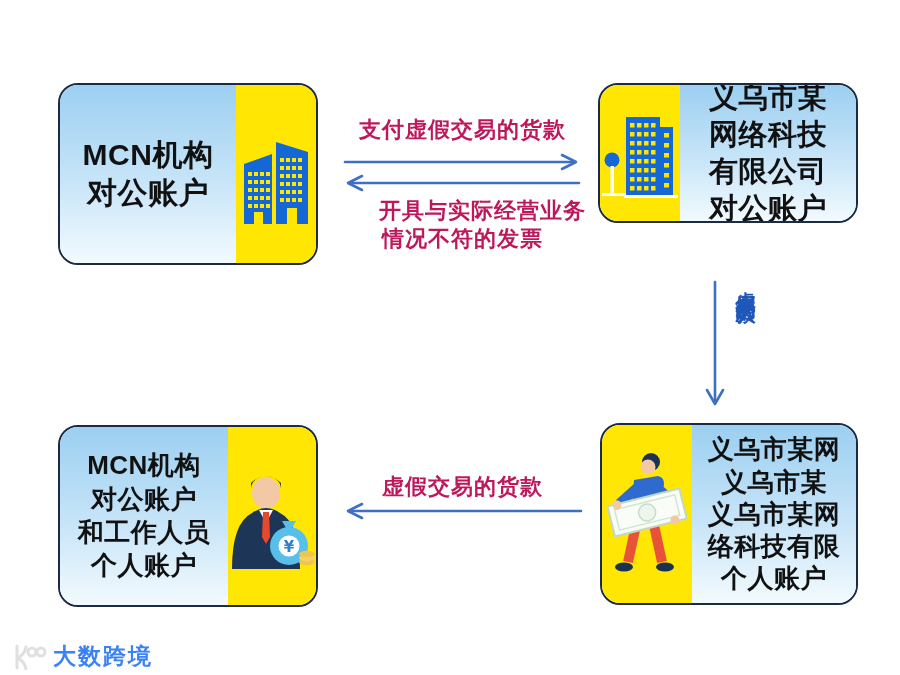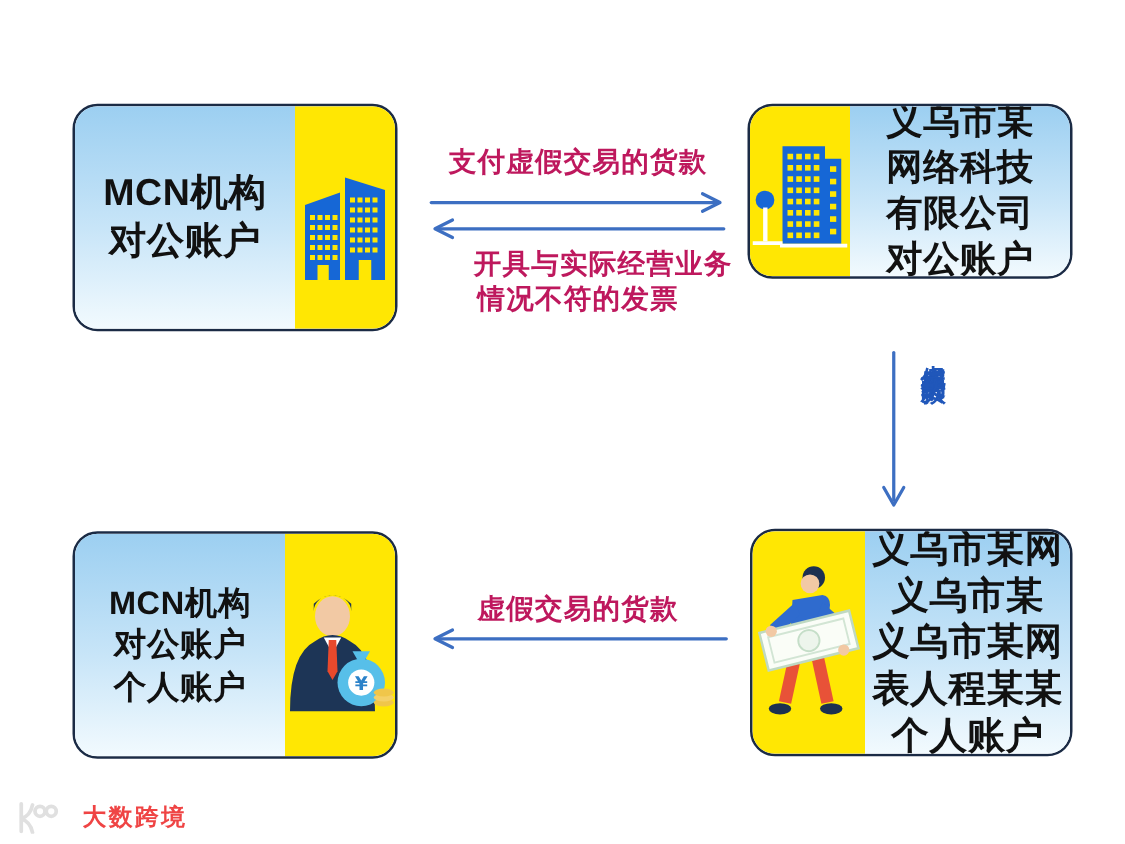"义乌市某网" .box-br .box-text { font-size: 30px -> 26px }
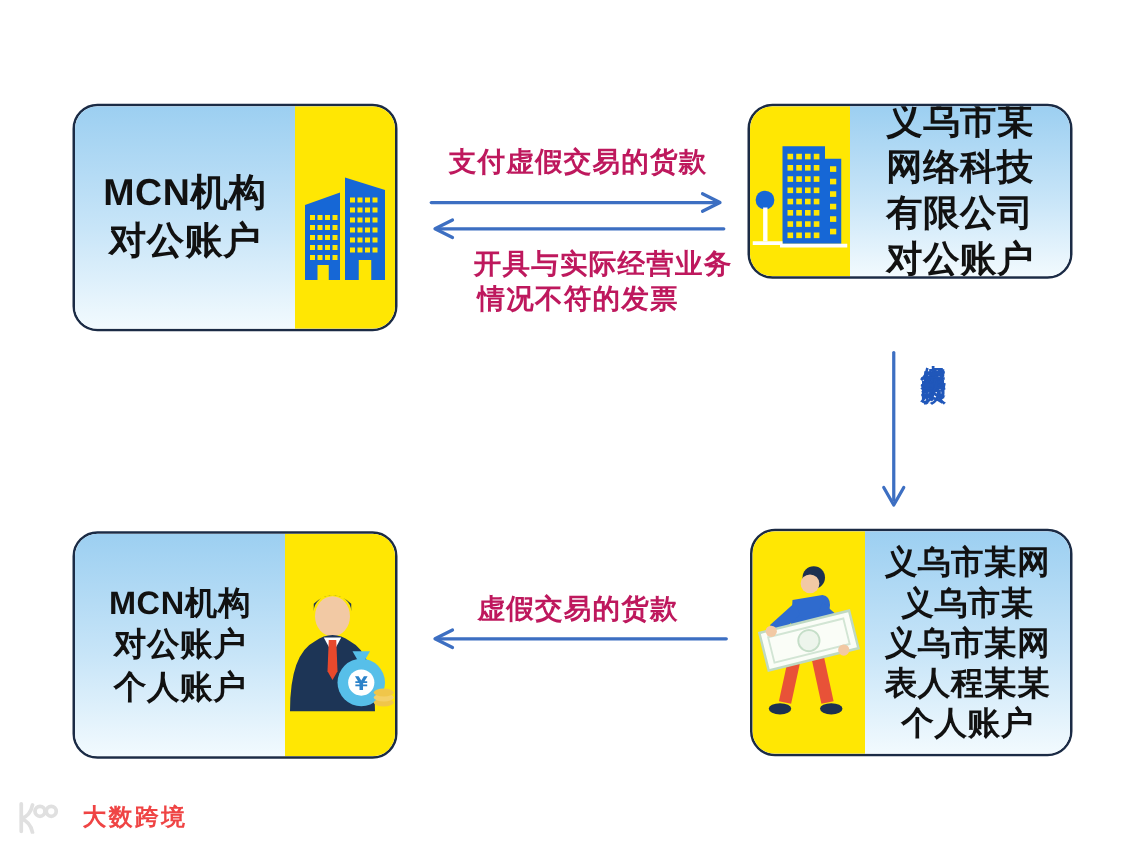"和工作人员" div { html: none -> <div>和工作人员</div> }
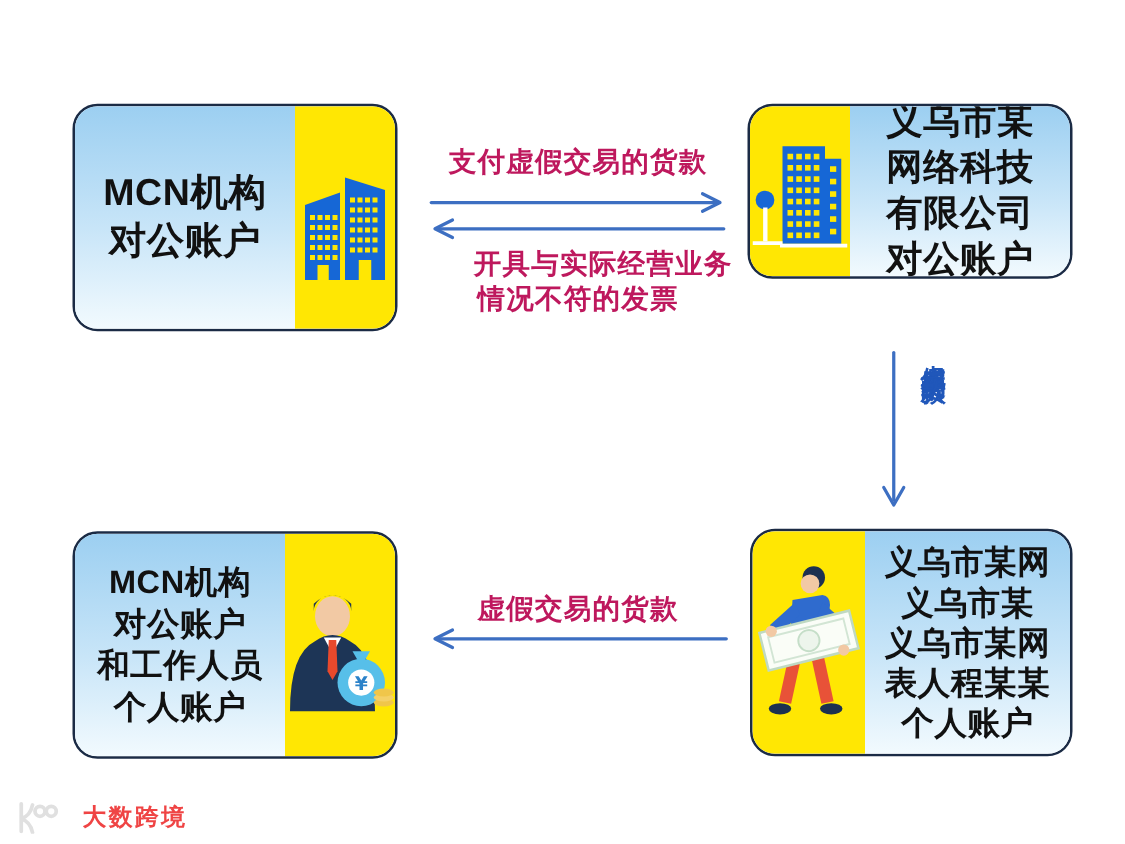"表人程某某" div { text: 表人程某某 -> 络科技有限 }
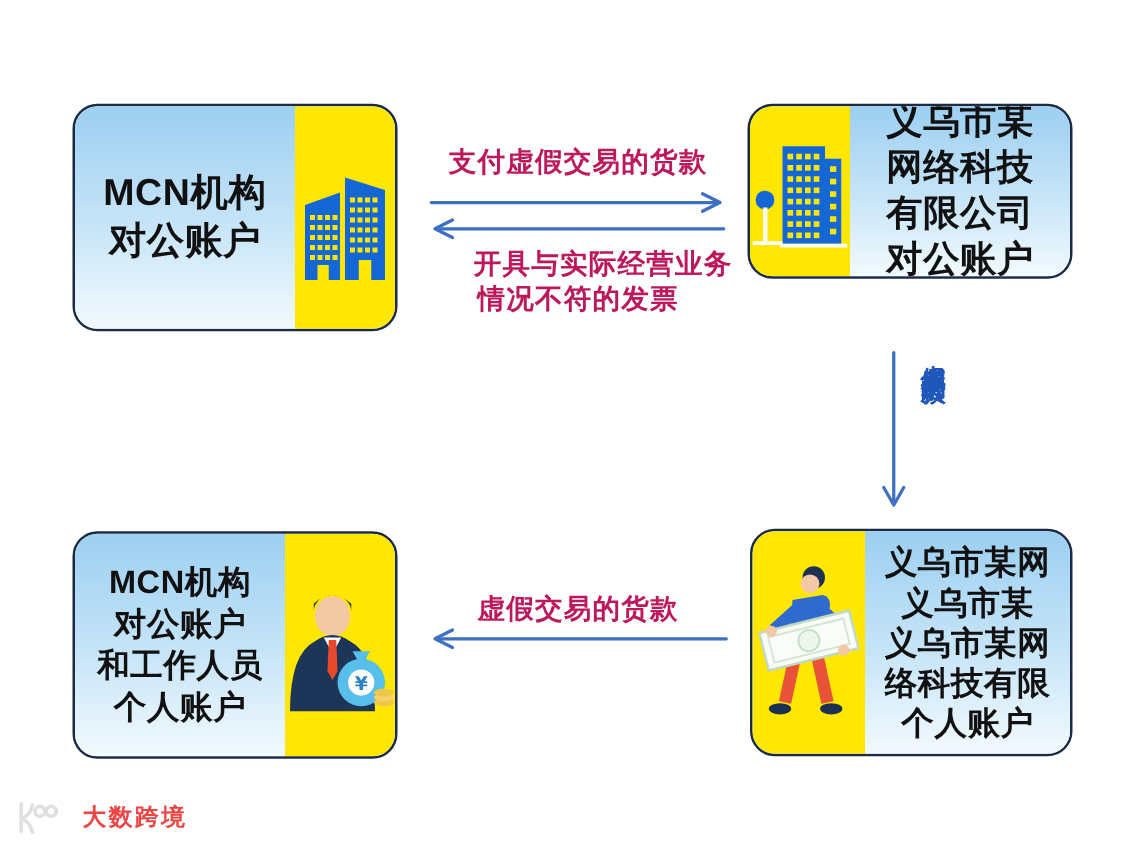"大数跨境" .watermark { color: #ef4444 -> #3b82f6; font-size: 19px -> 23px; gap: 19px -> 6px }
